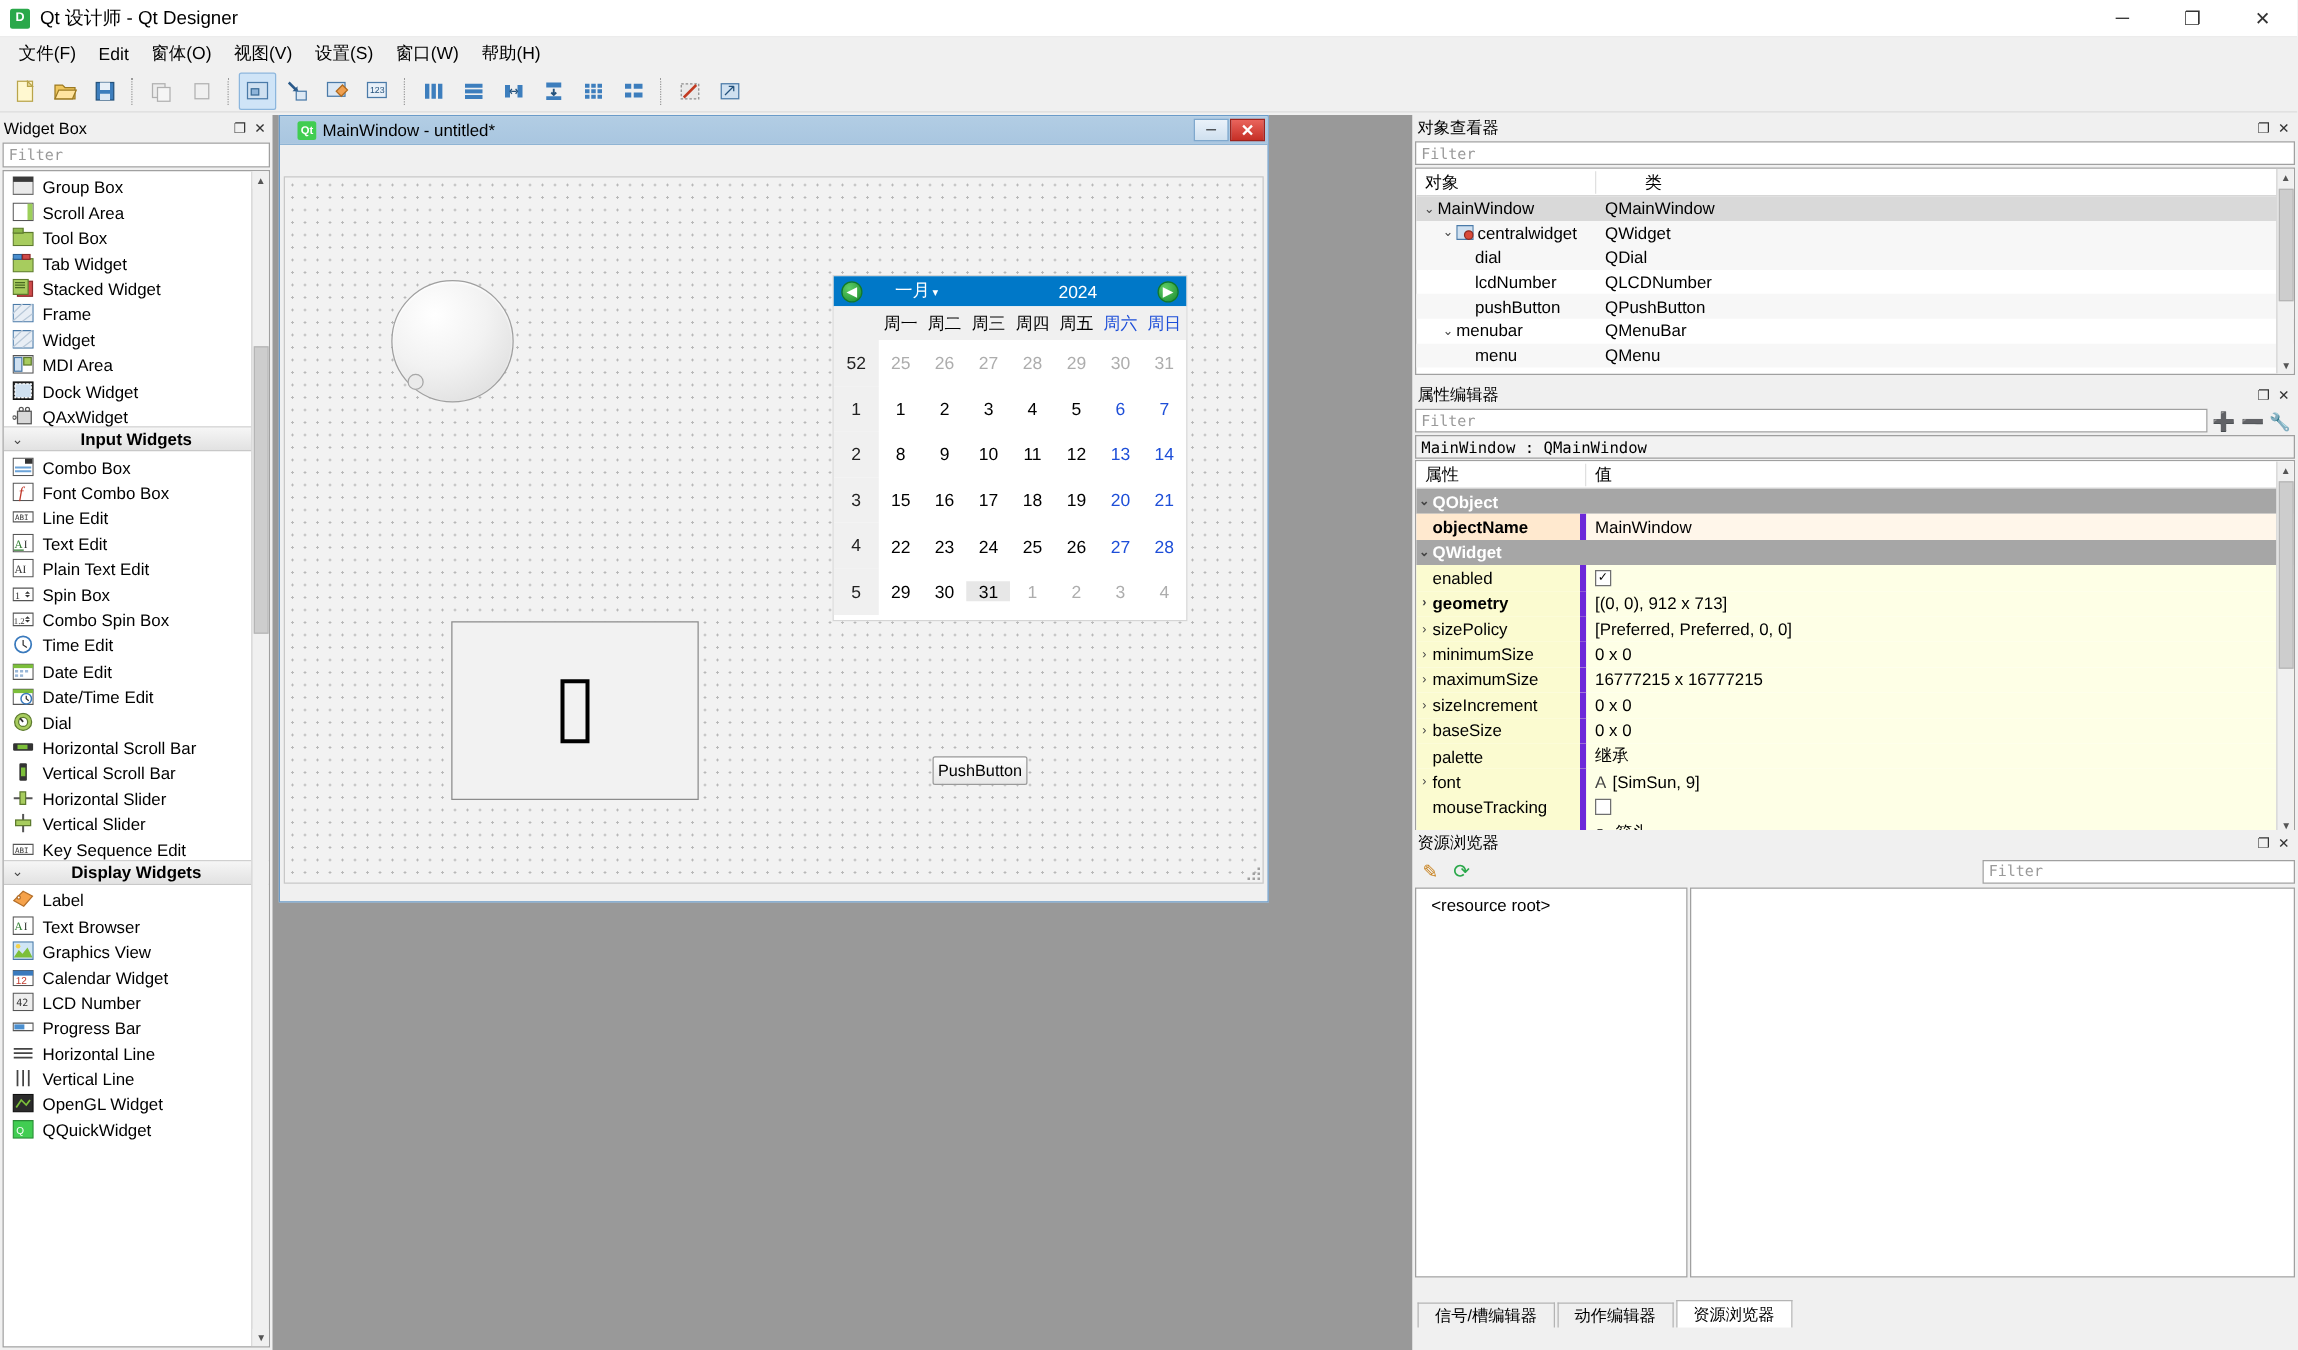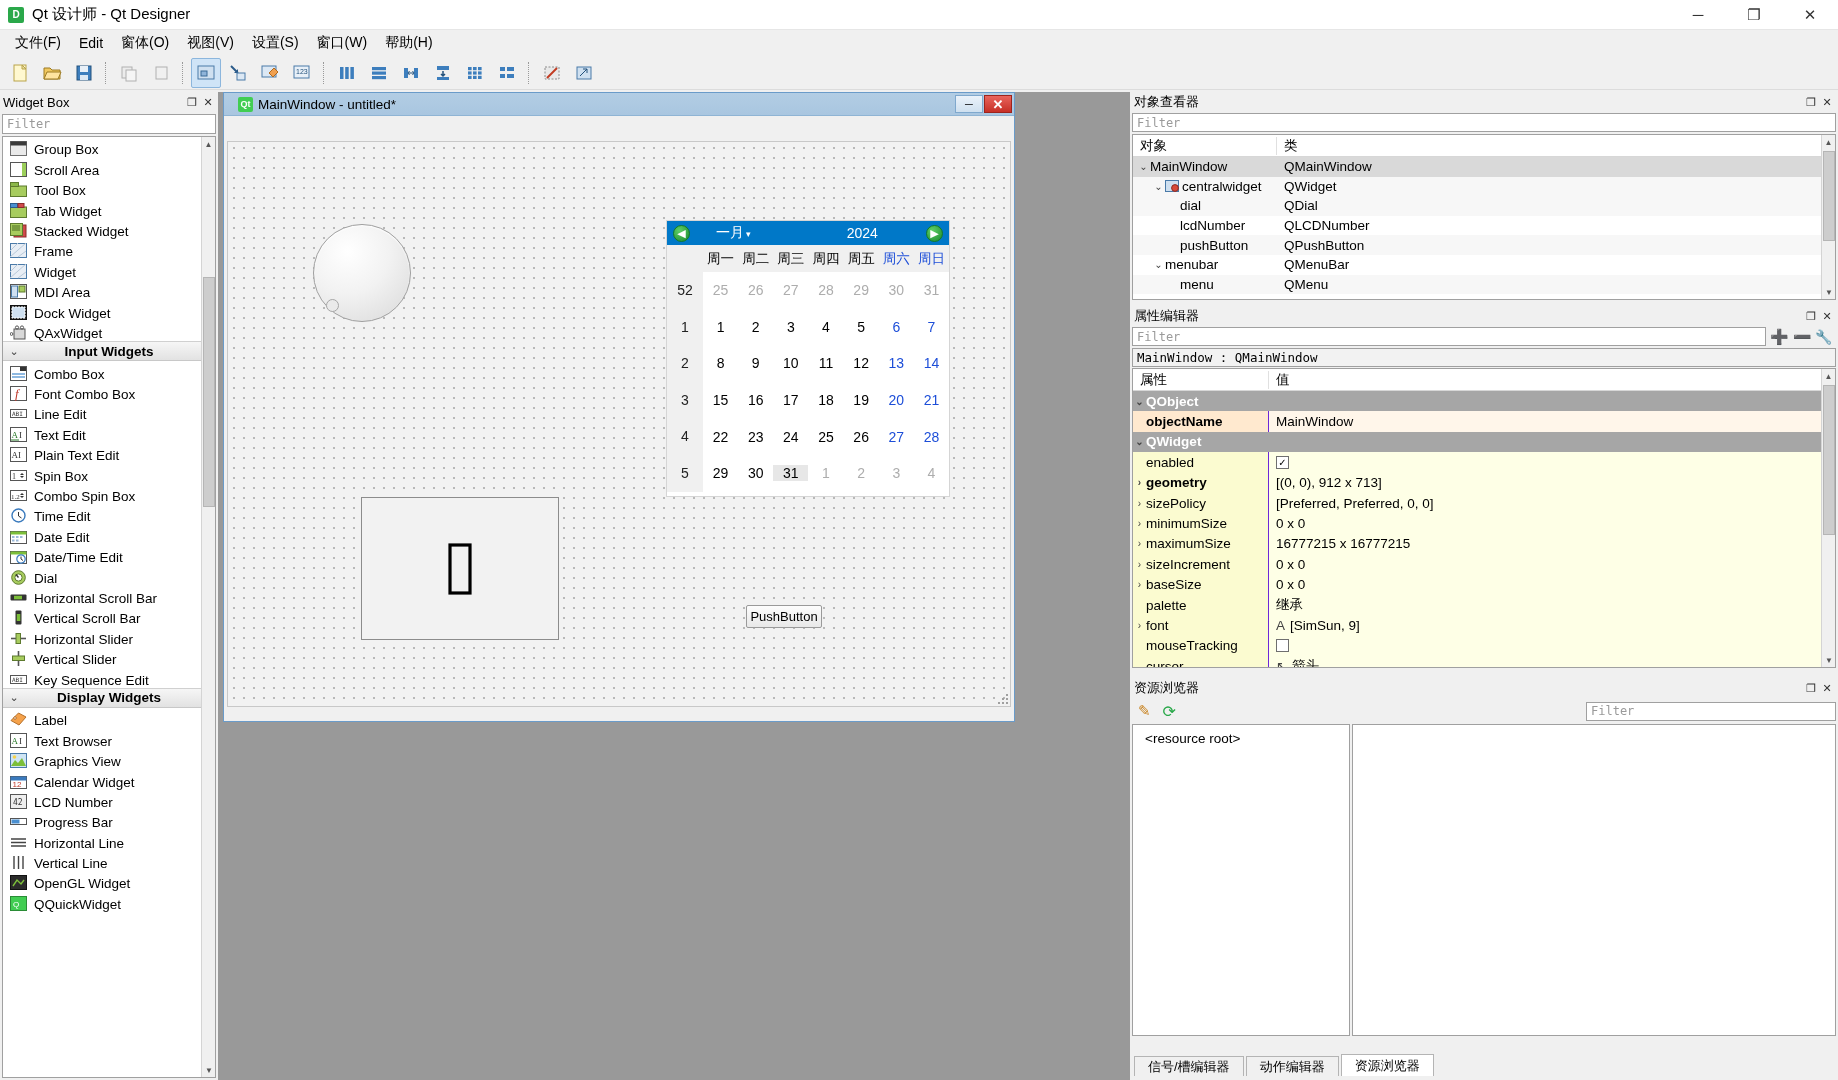"对象" .thead { gap: none -> 32px }
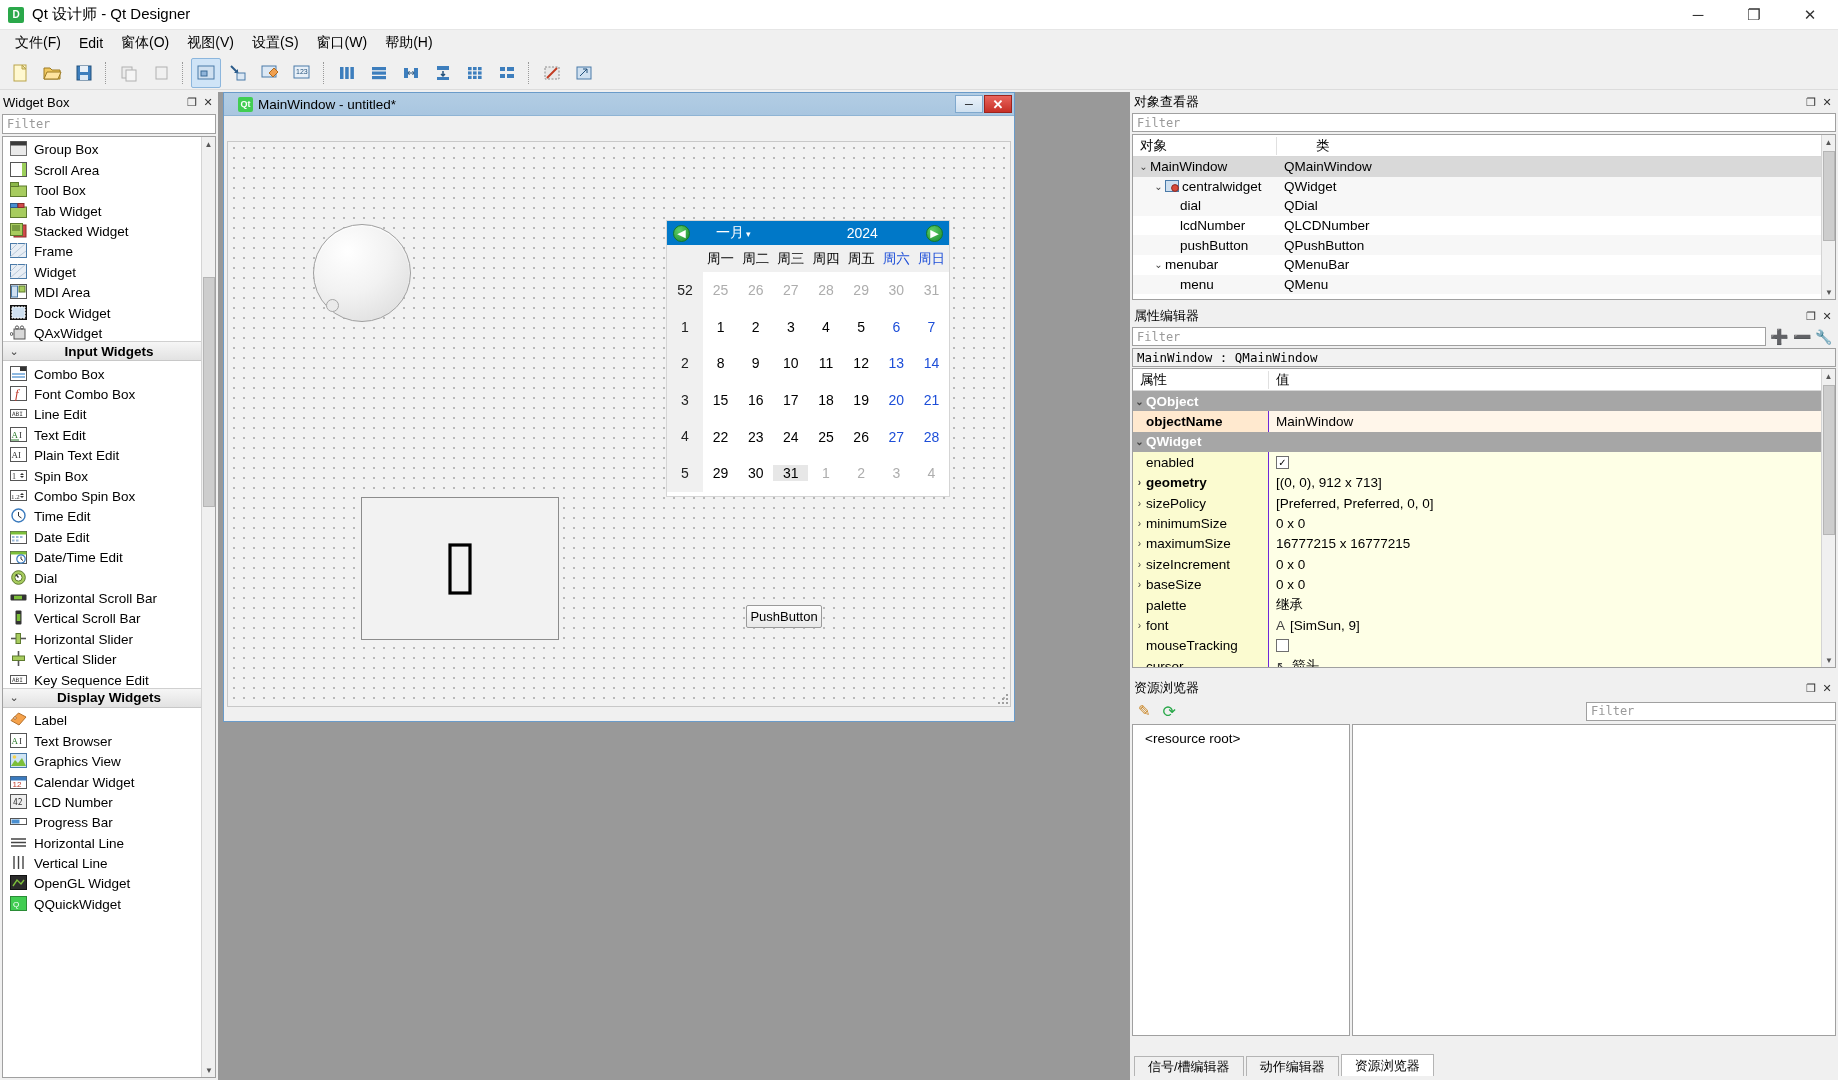"objectName" .prow .c1 { border-right: 1px solid #6d28d9 -> 5px solid #6d28d9 }
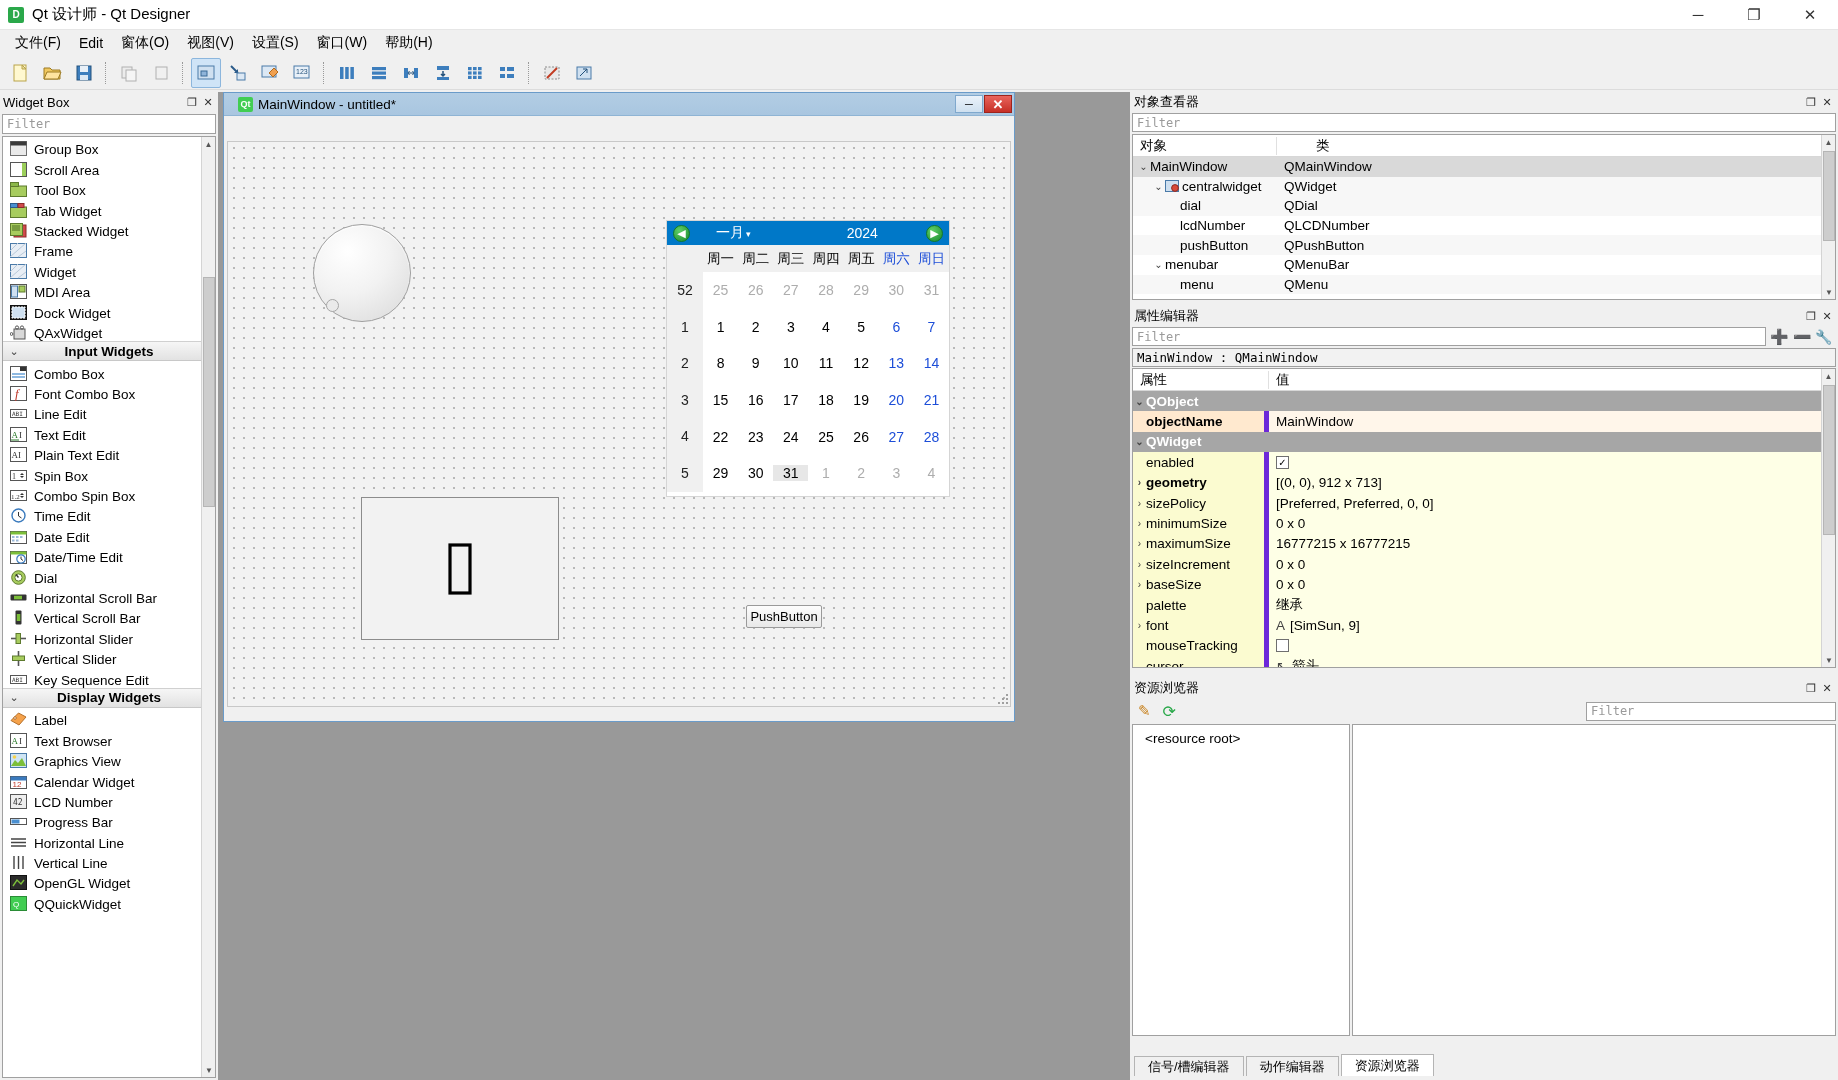"资源浏览器" div.rdock { top: 586px -> 572px }
